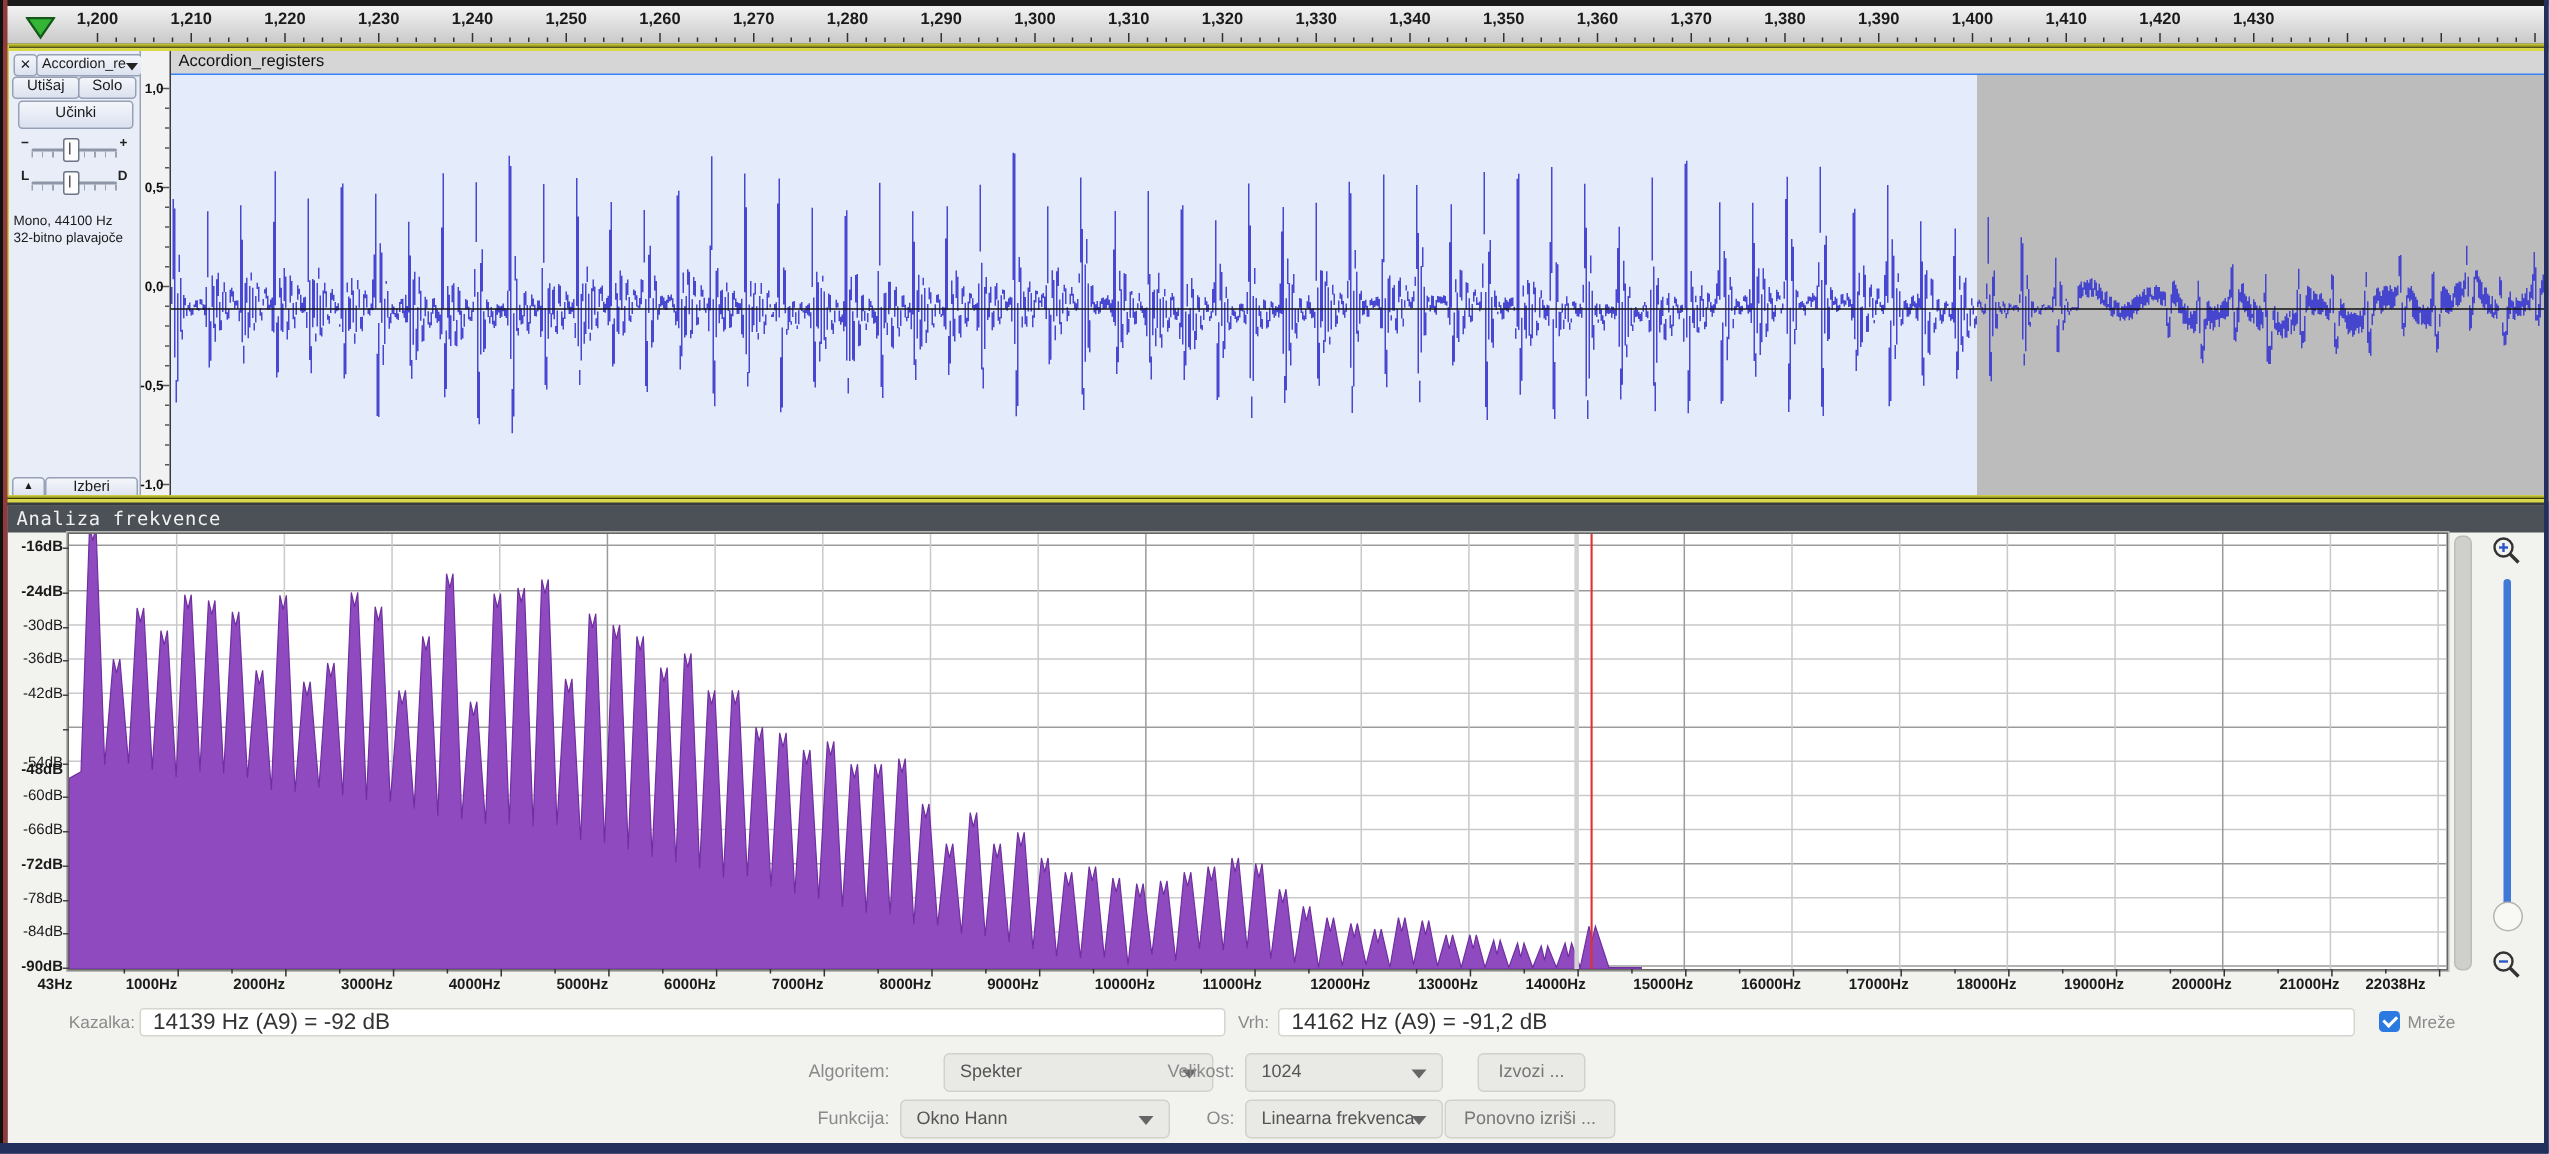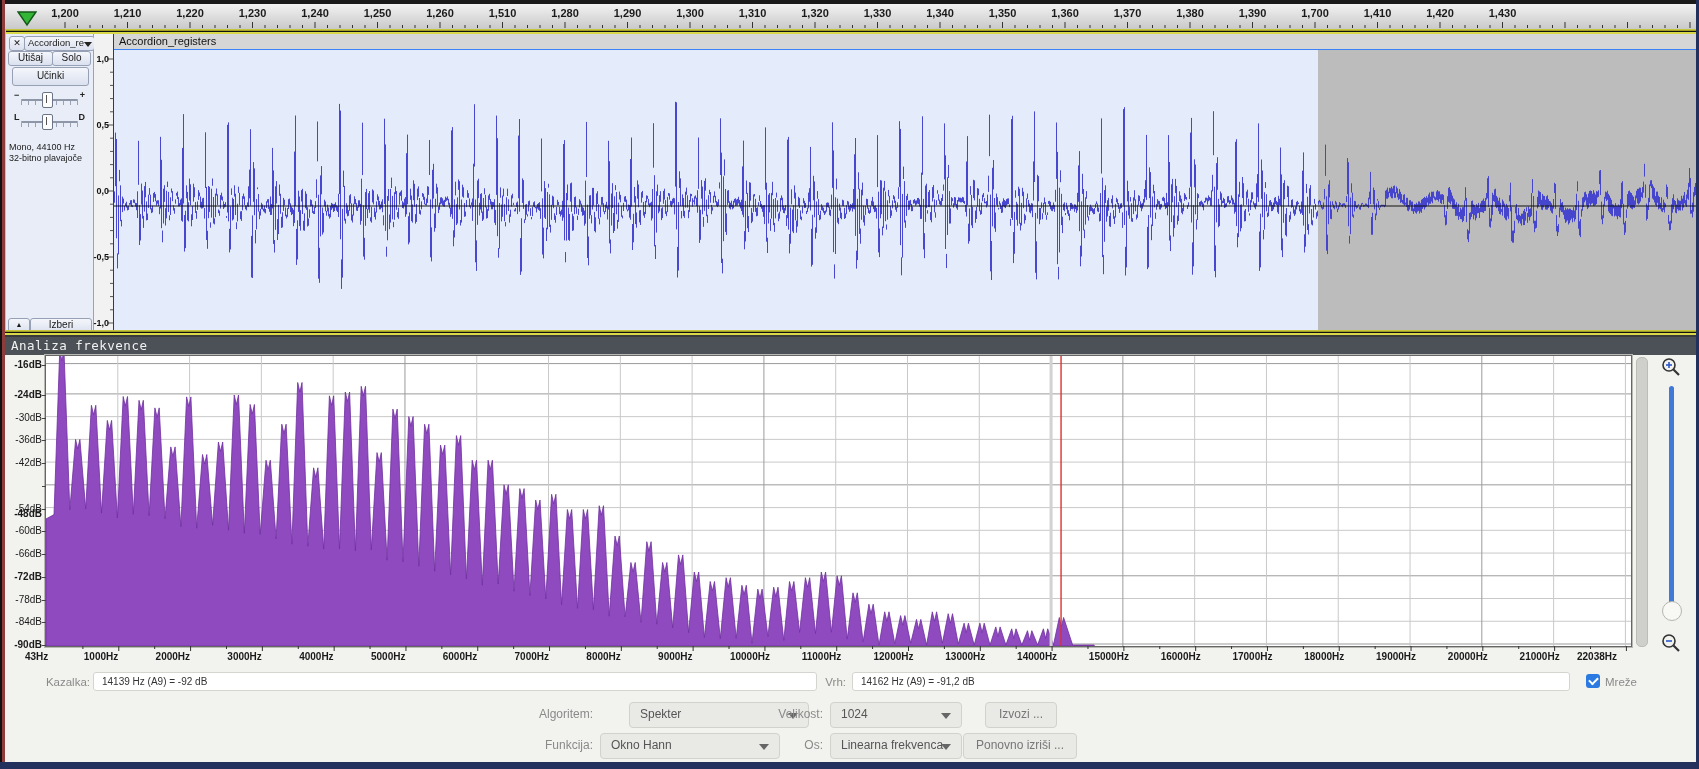"1,510" span.ruler-label { text: 1,510 -> 1,270 }
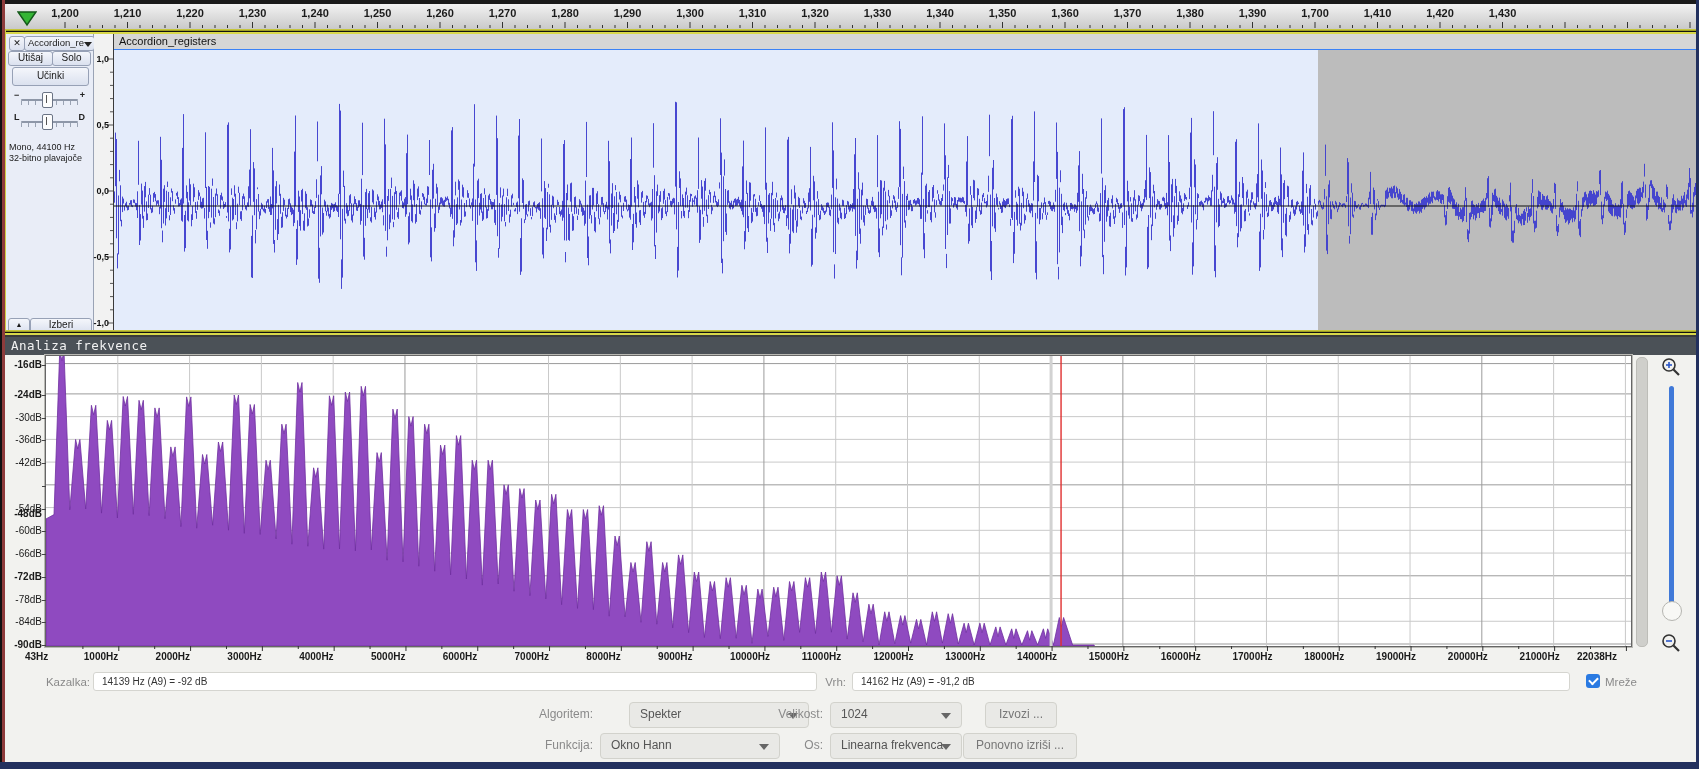"1,700" span.ruler-label { text: 1,700 -> 1,400 }
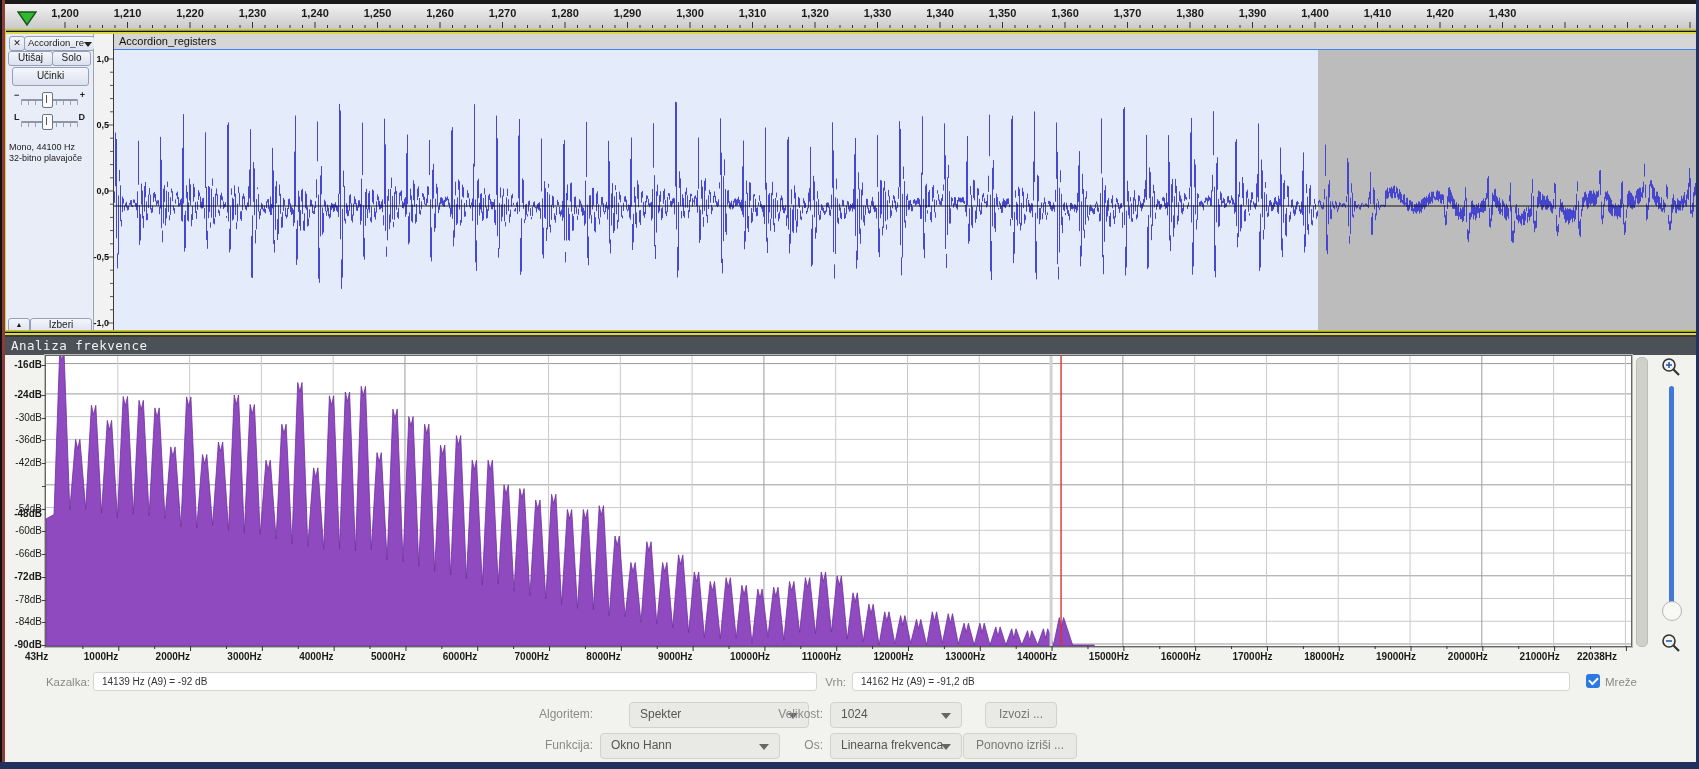"14139 Hz (A9) = -92" .txt-field { font-size: 10px -> 15px }
